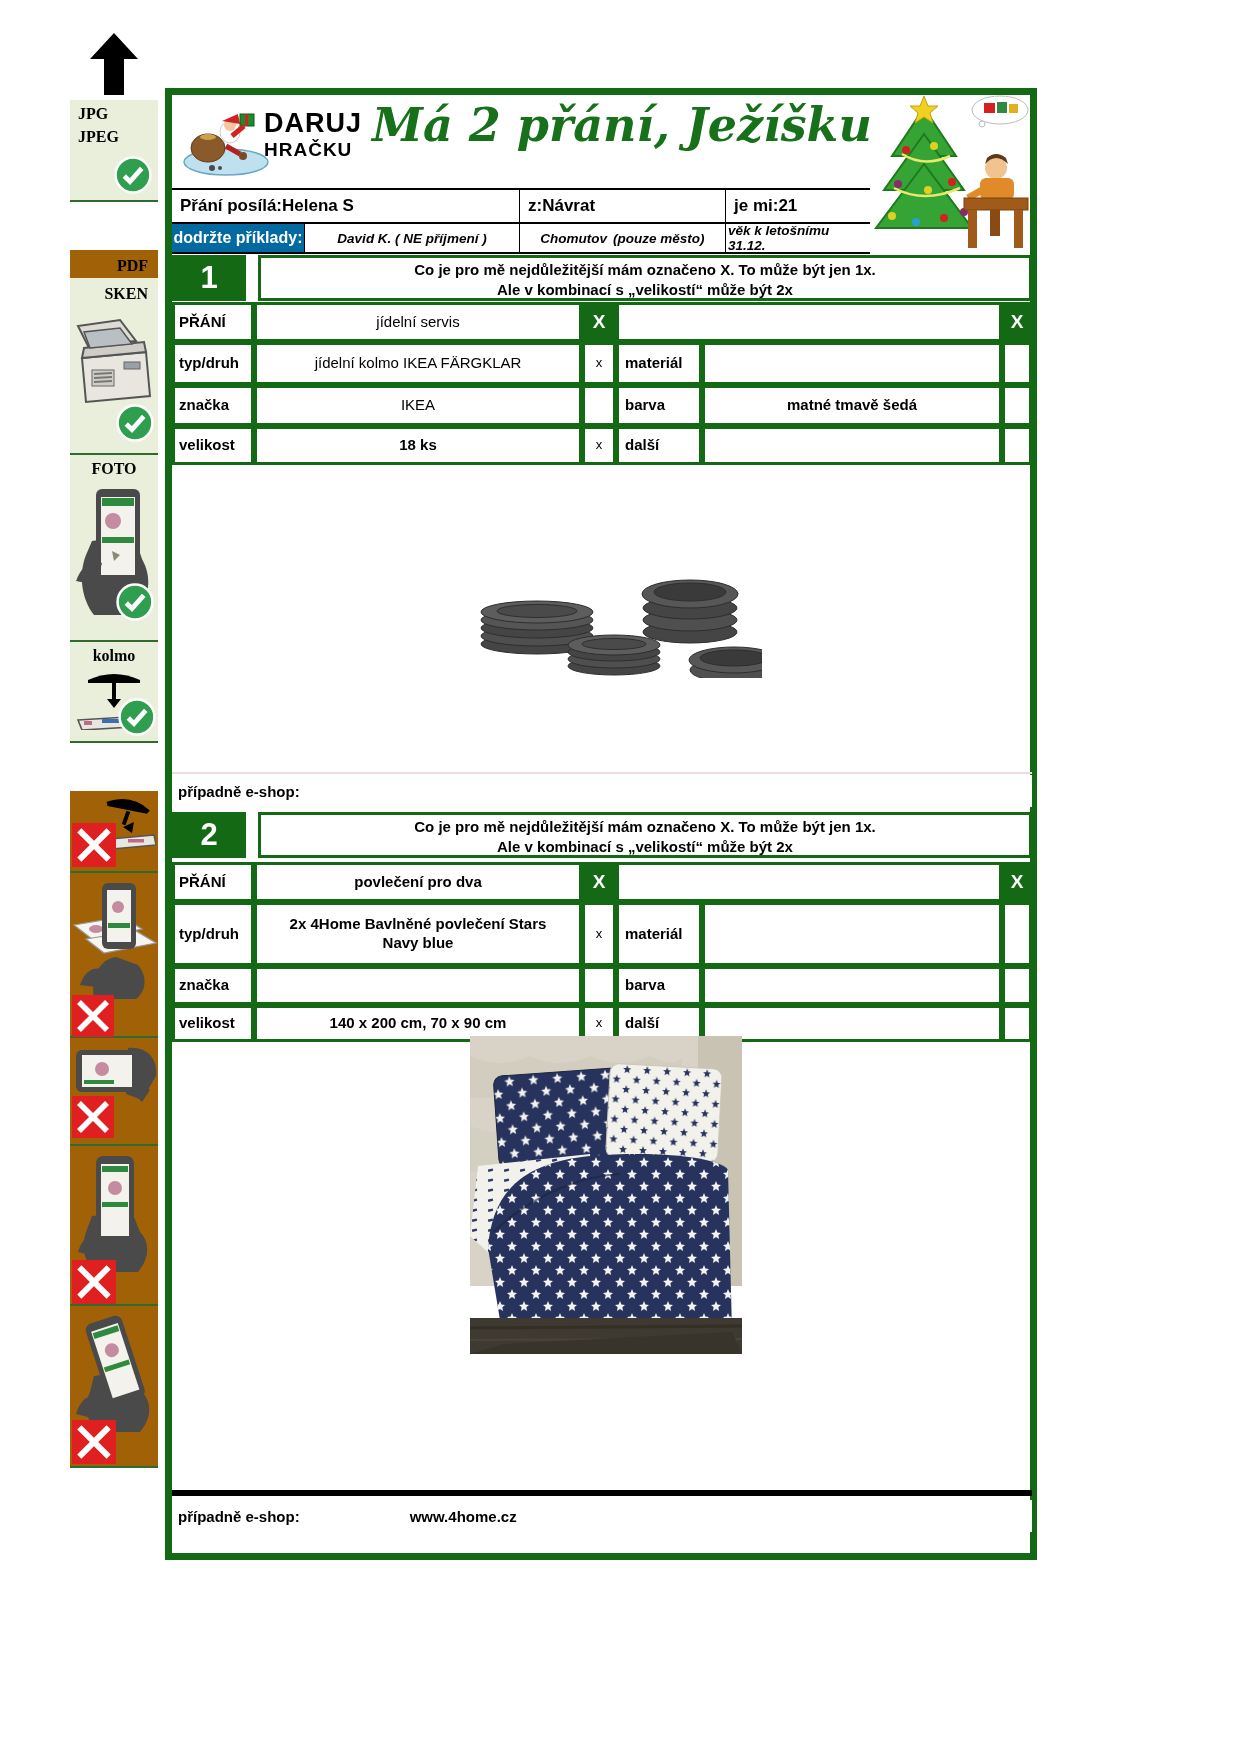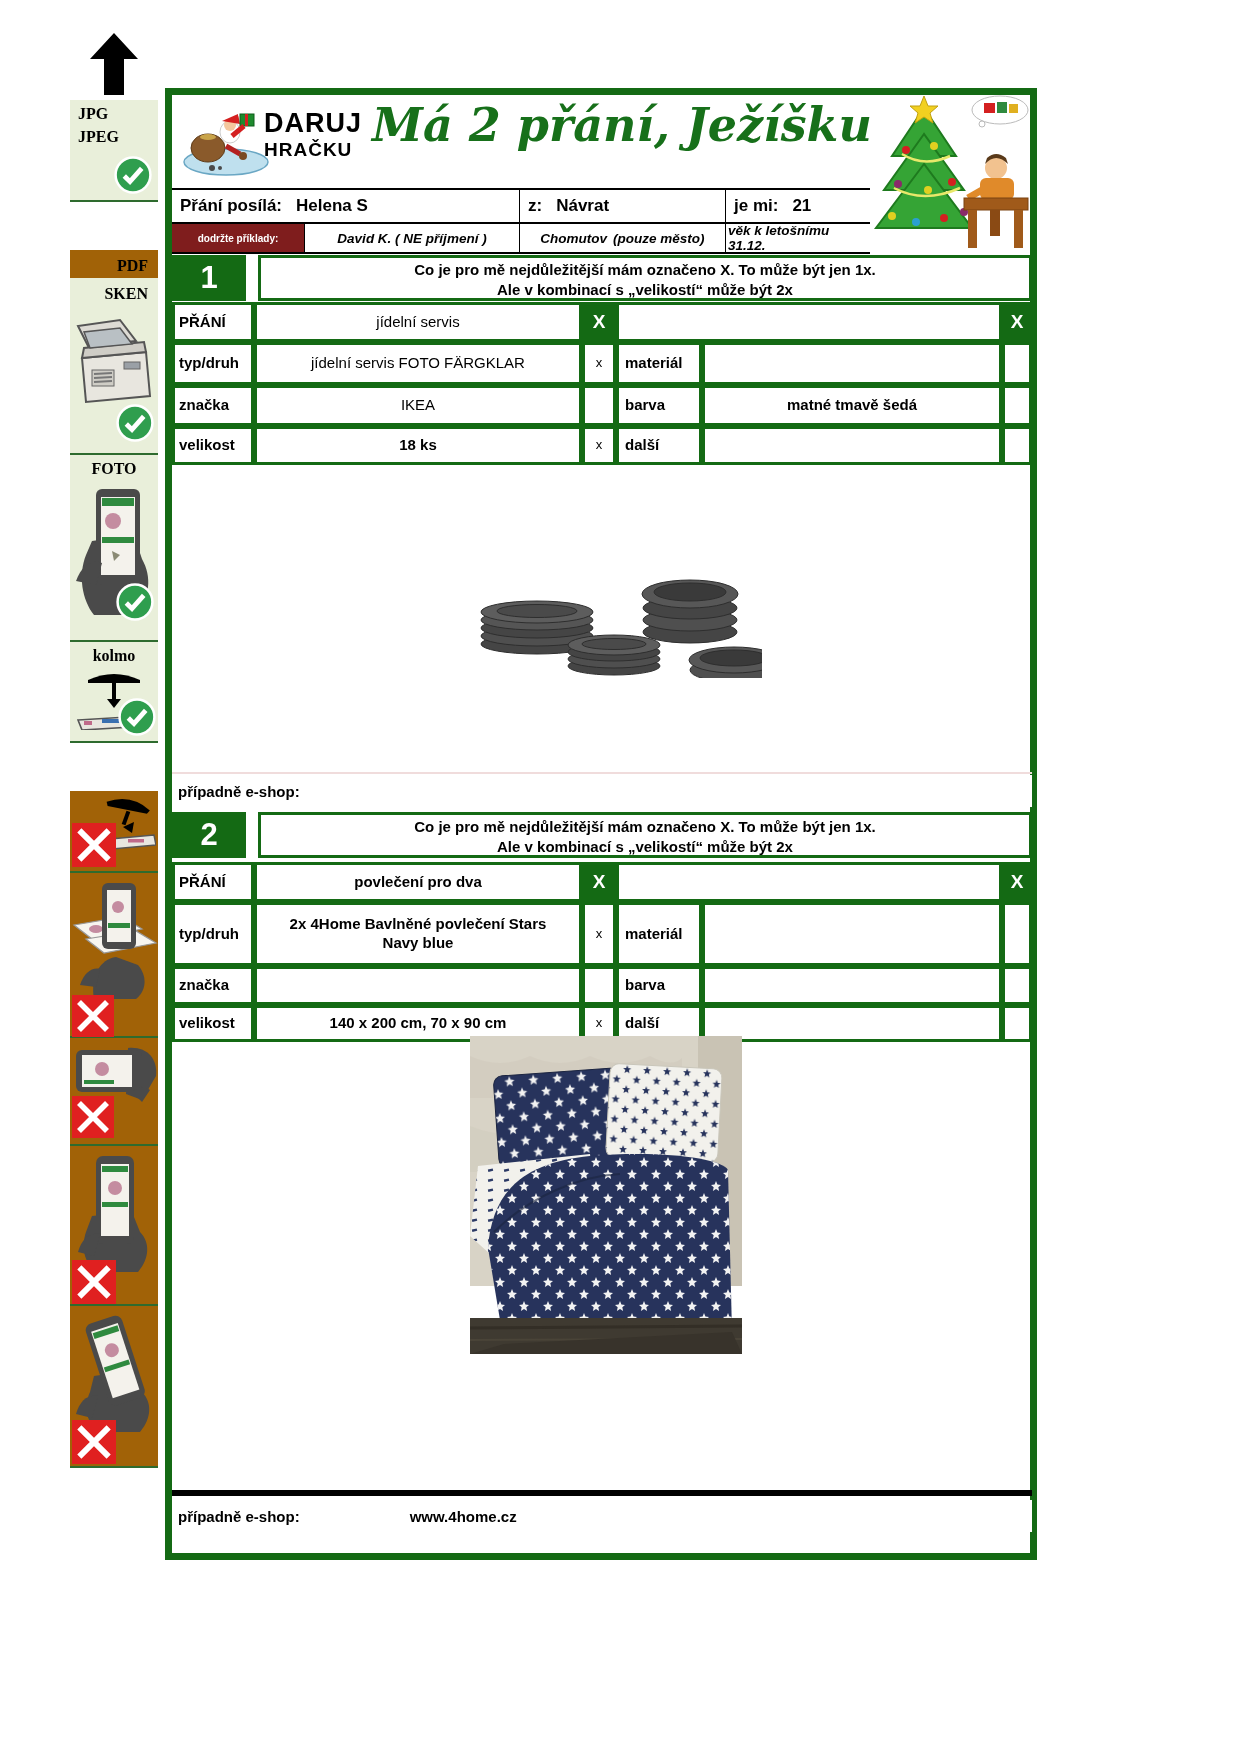"Přání posílá:" .ir-cell { gap: 14px -> none }
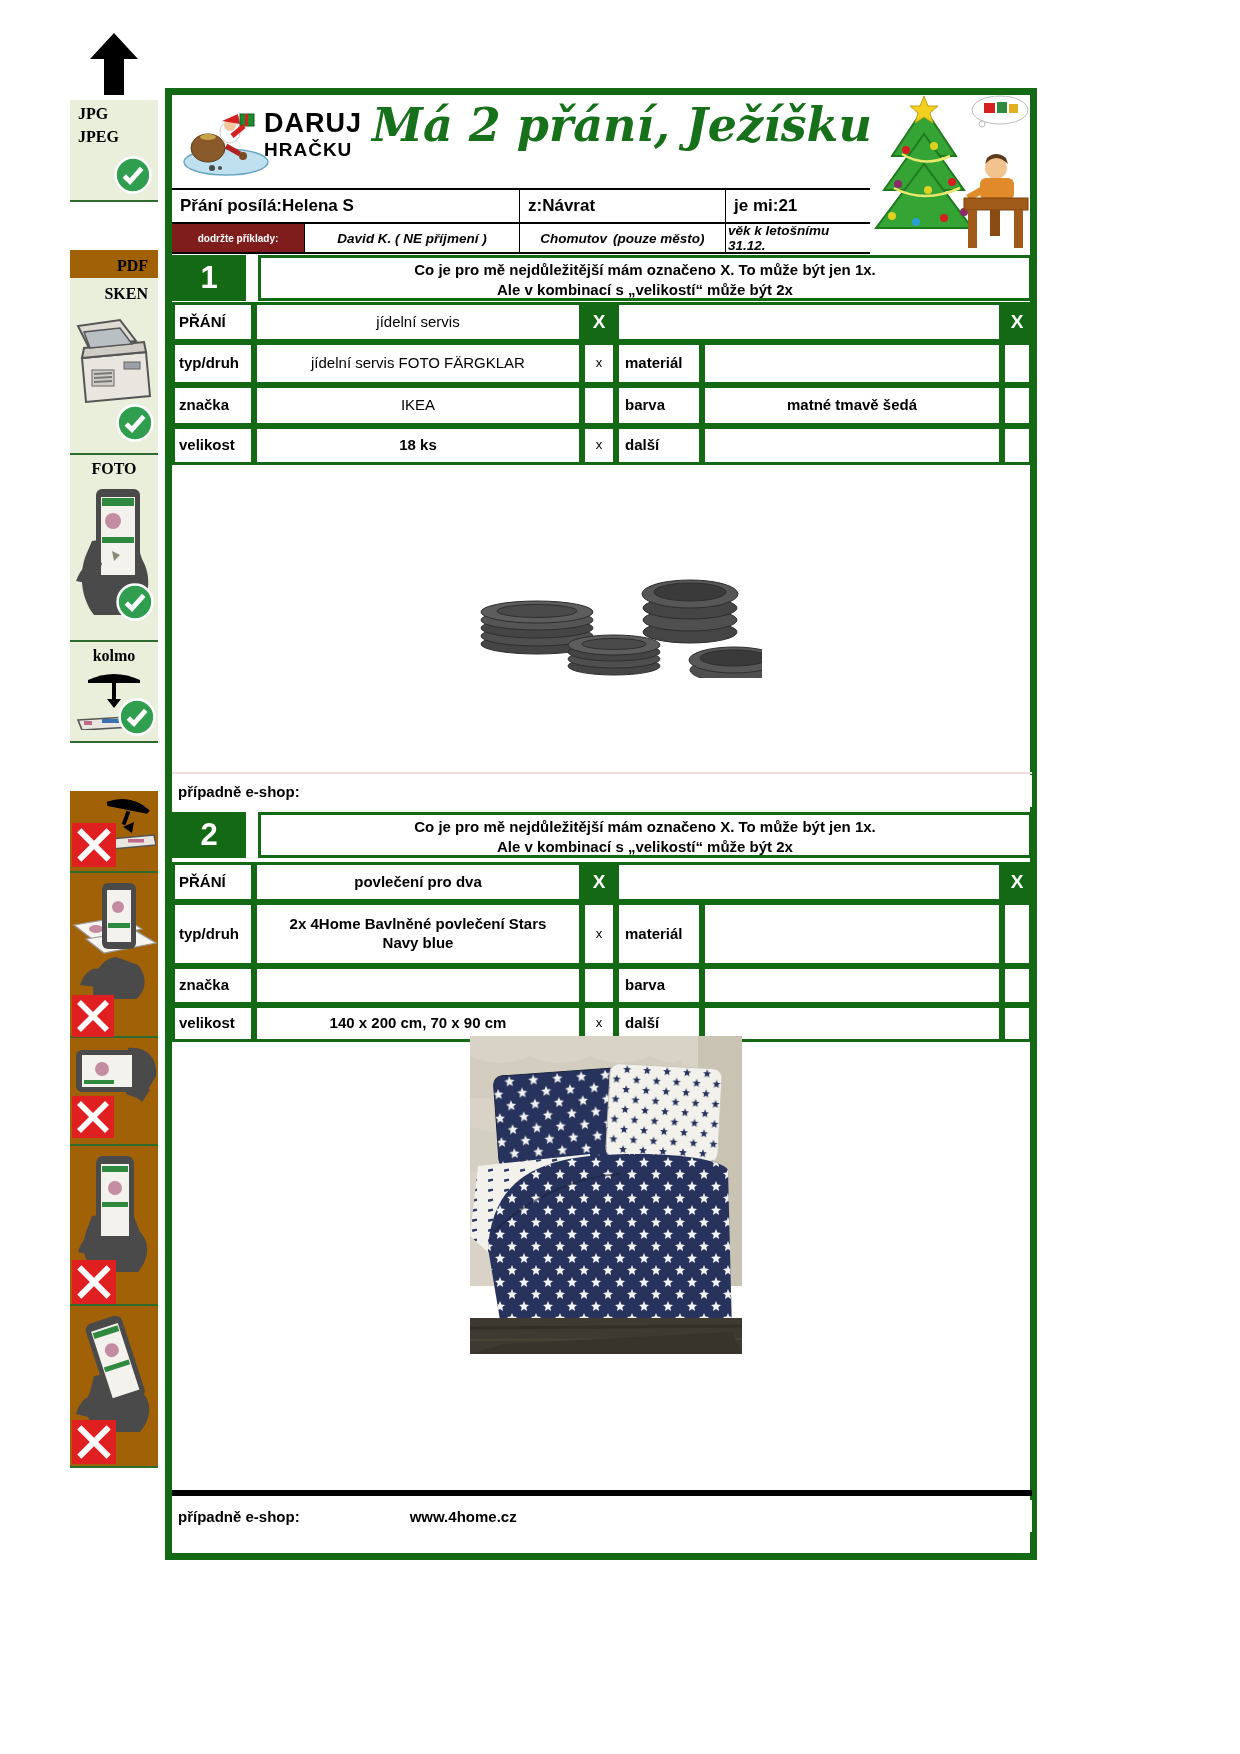"dodržte příklady:" .ir-green { background: #7f1d1d -> #0369a1; font-size: 10px -> 16px }
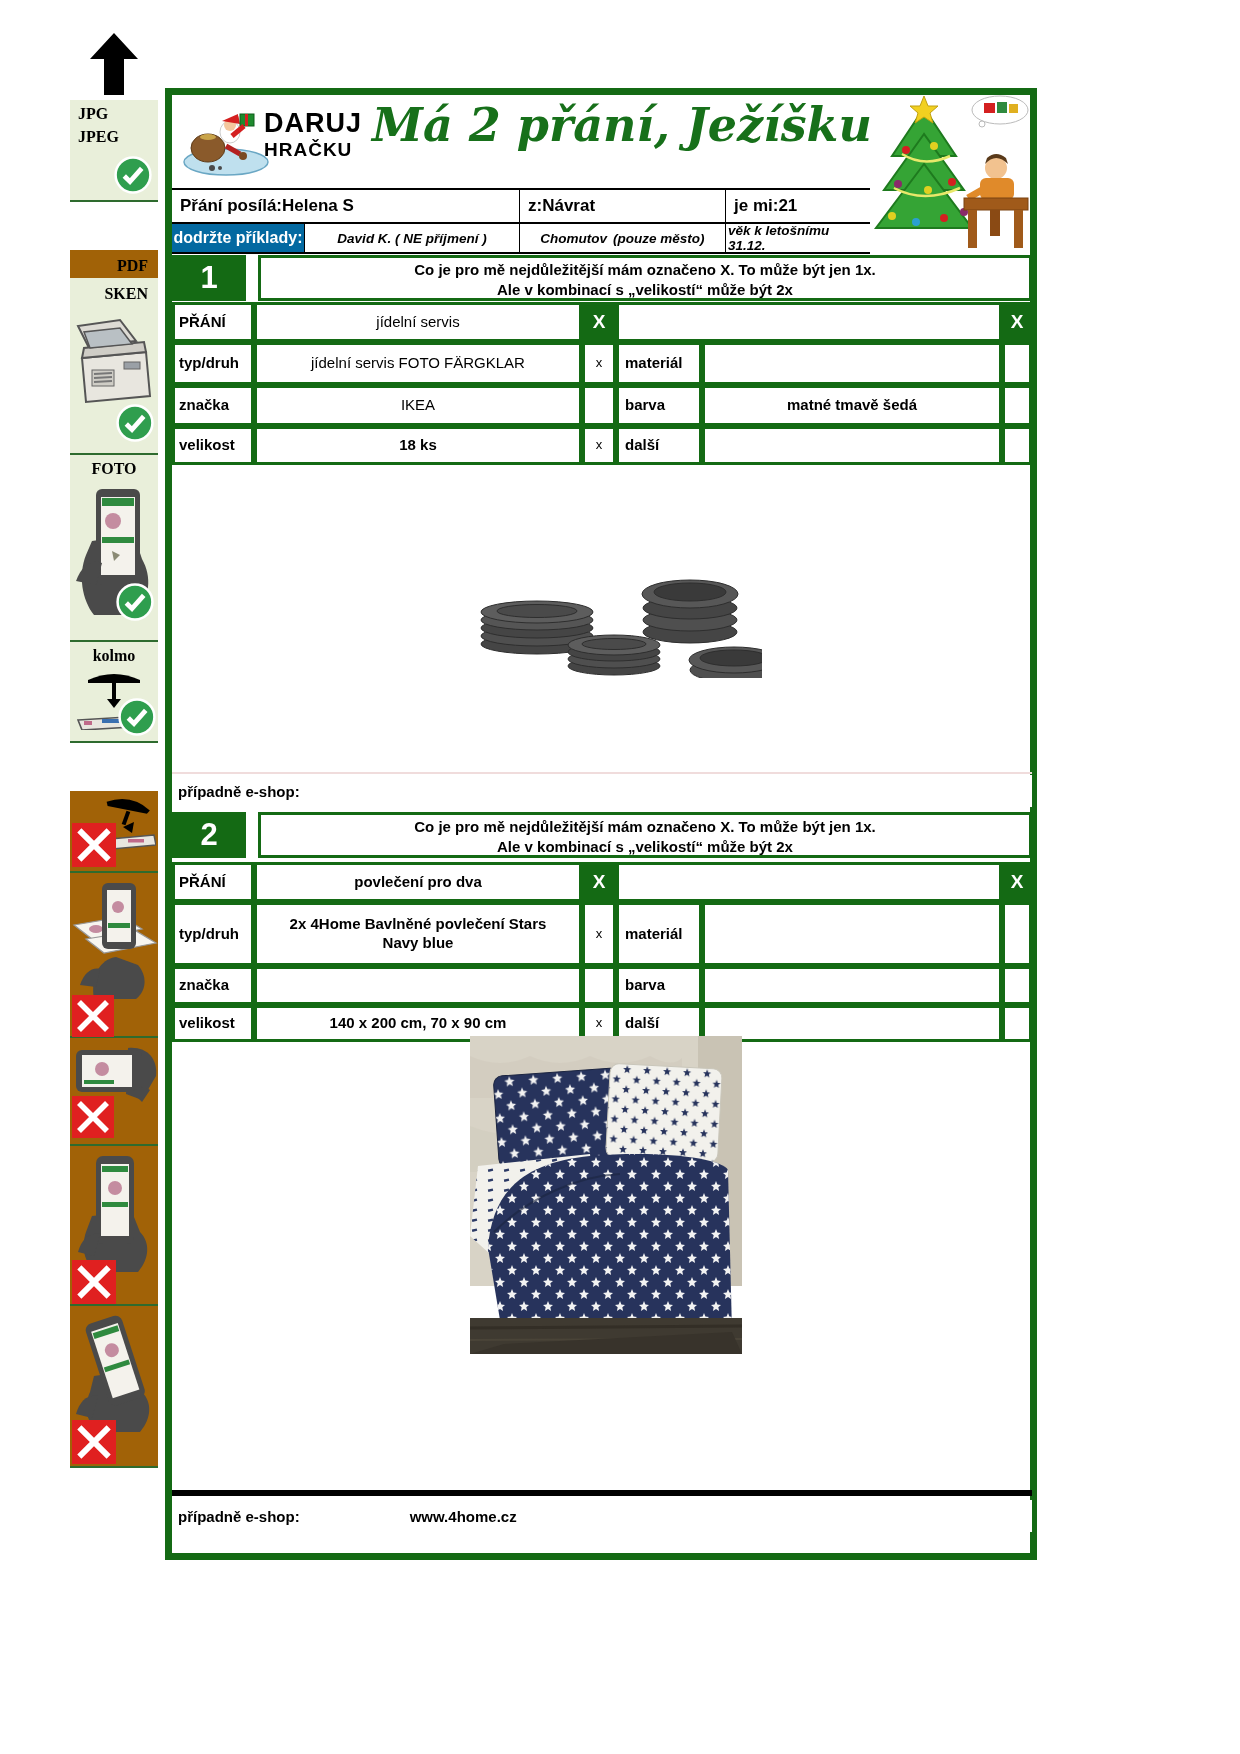"jídelní servis FOTO FÄRGKLAR" div.cell { text: servis FOTO -> kolmo IKEA }
